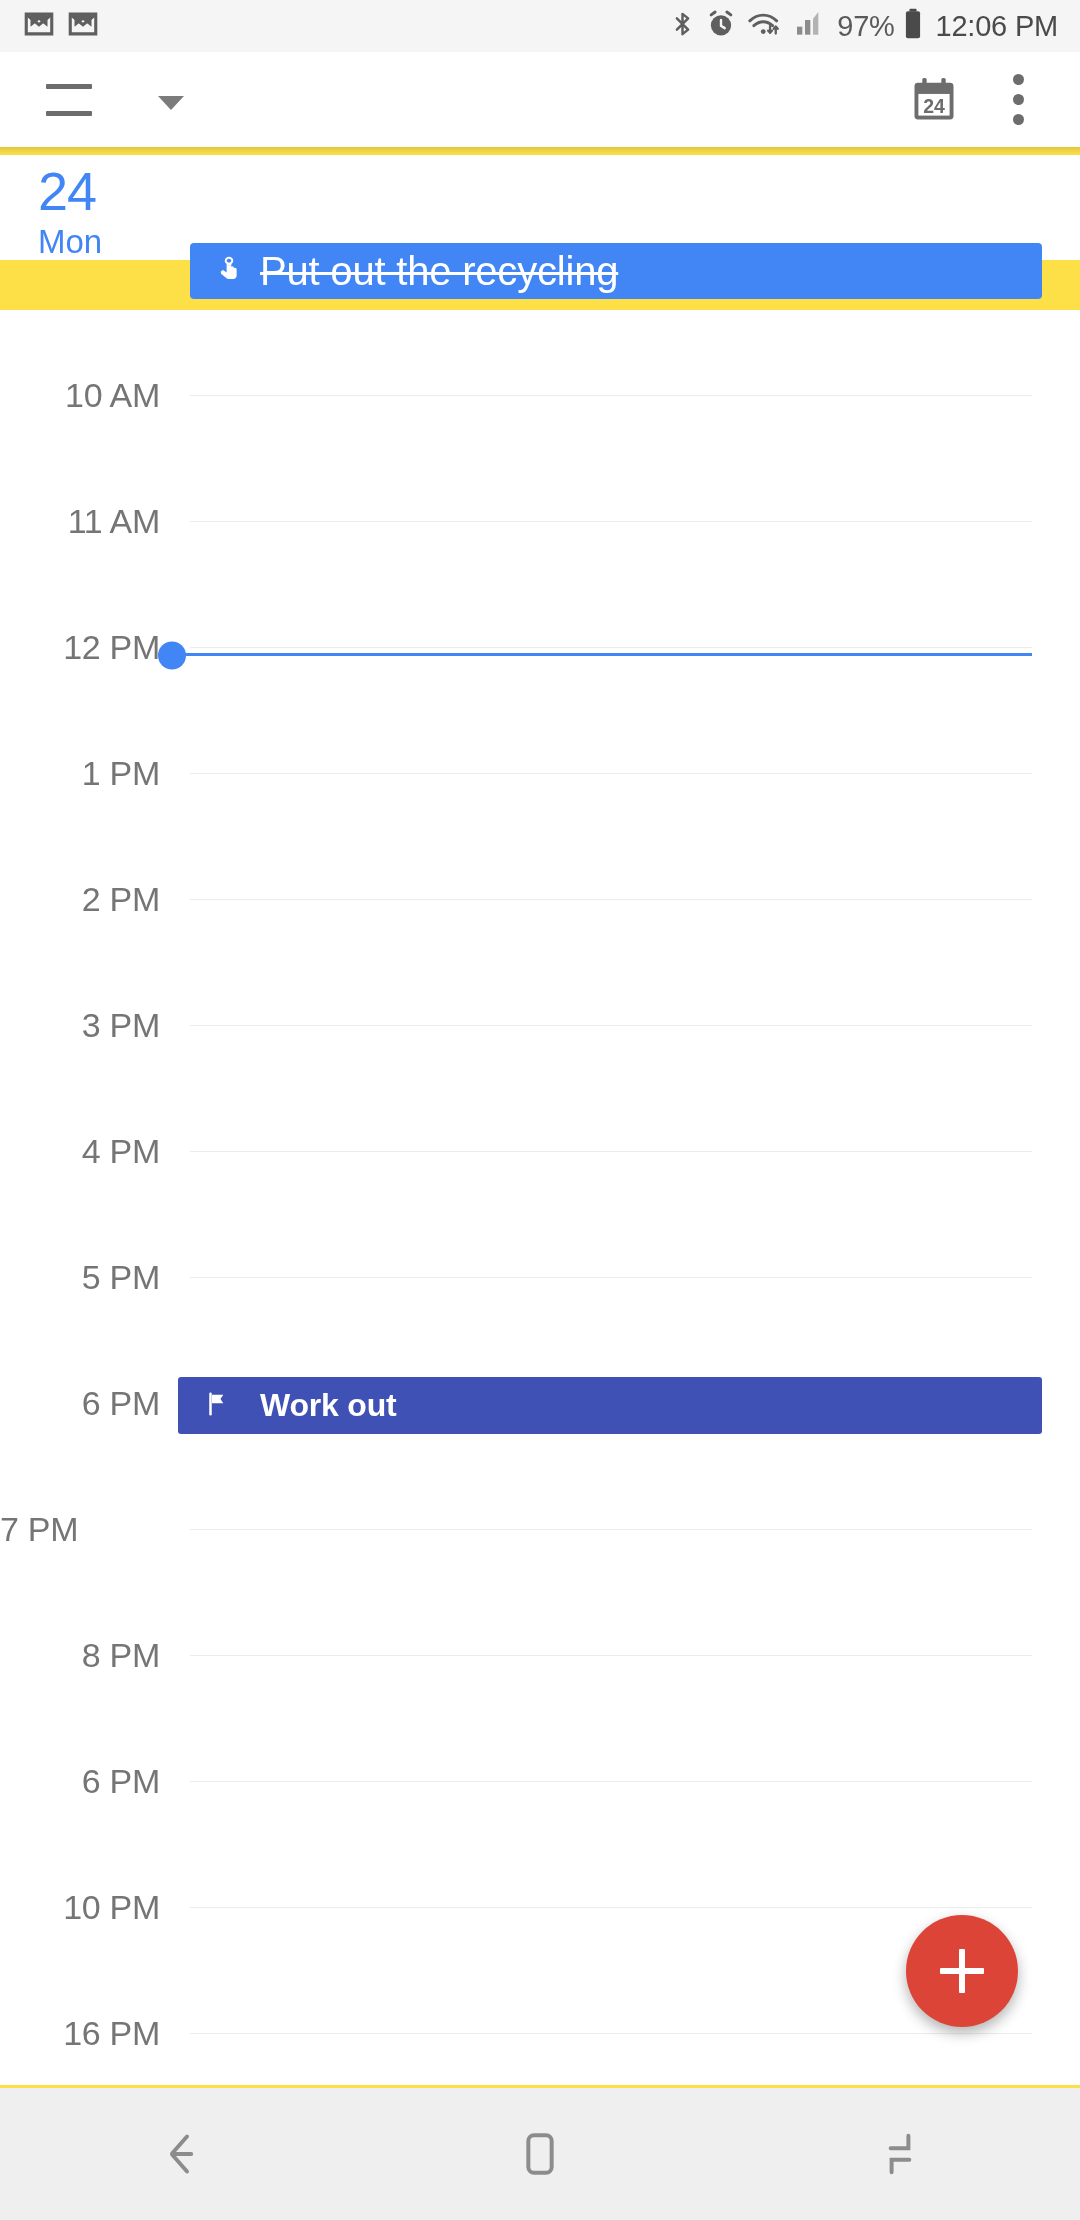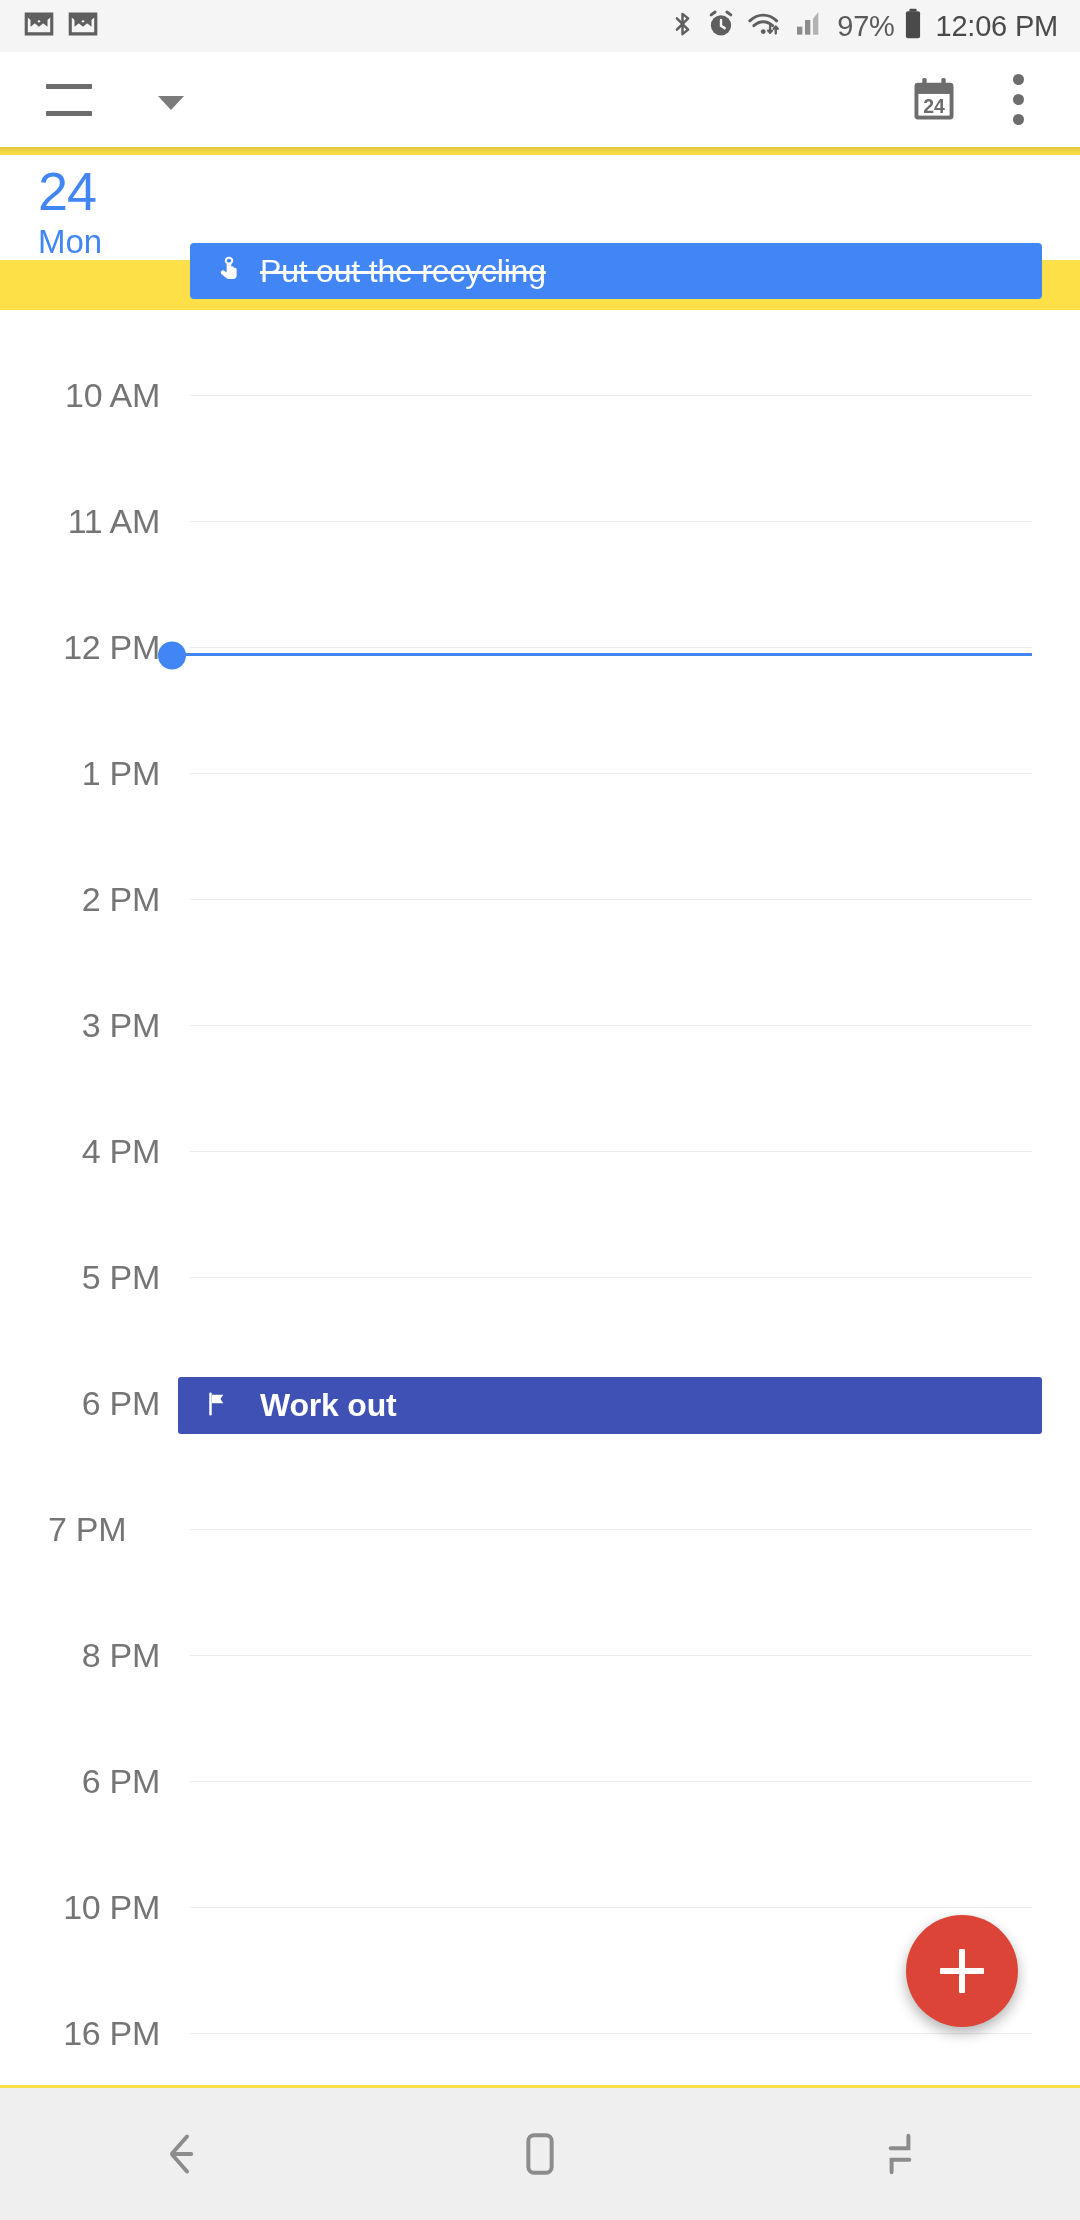"Put out the recycling" .chip-label { font-size: 32px -> 40px }
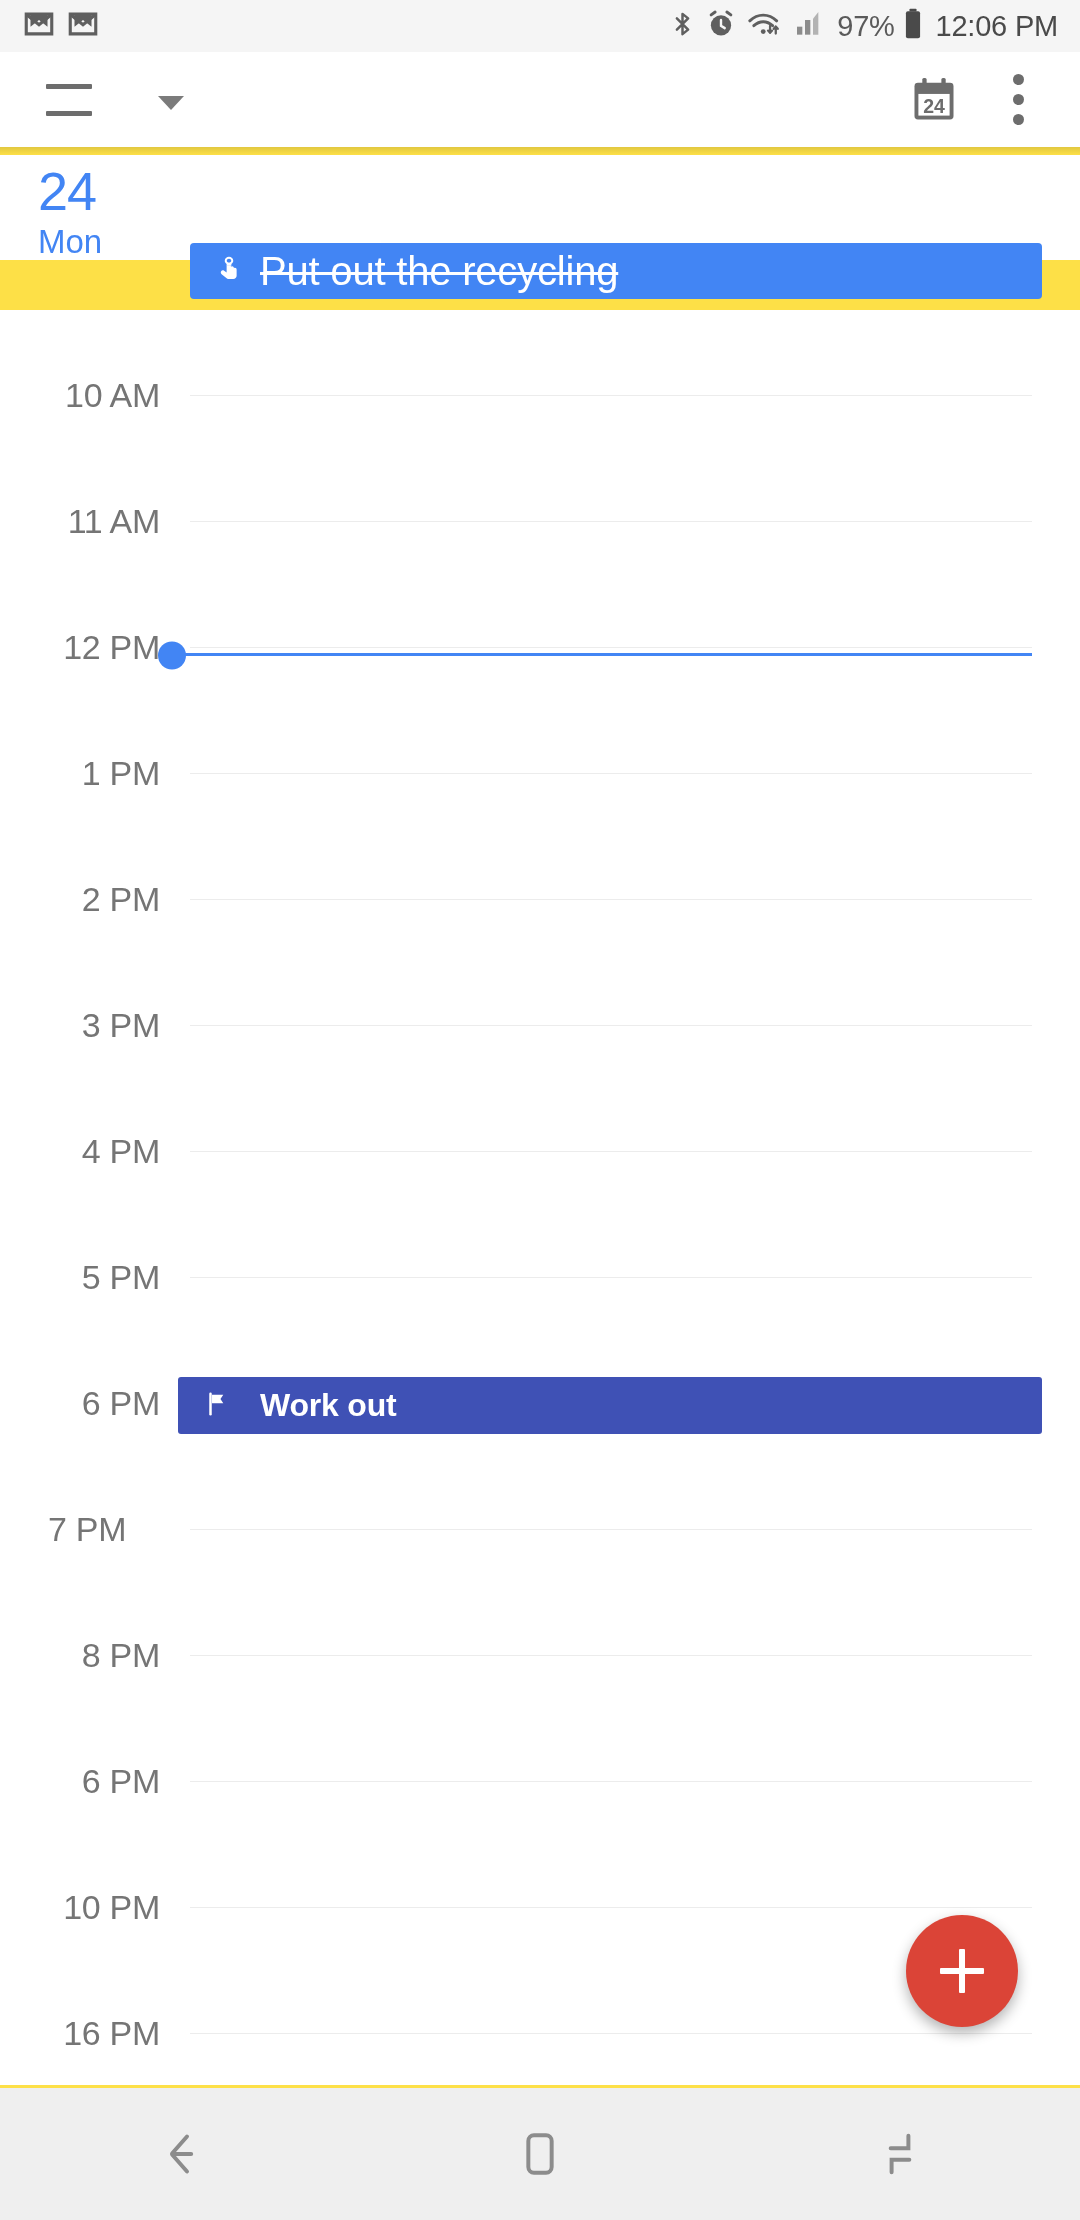"10 AM" .hour-label { padding-left: 48px -> none }
